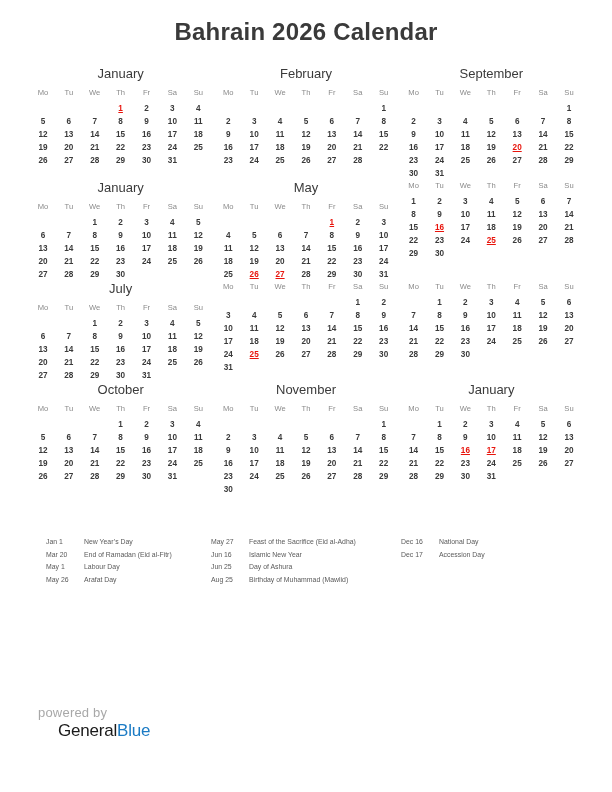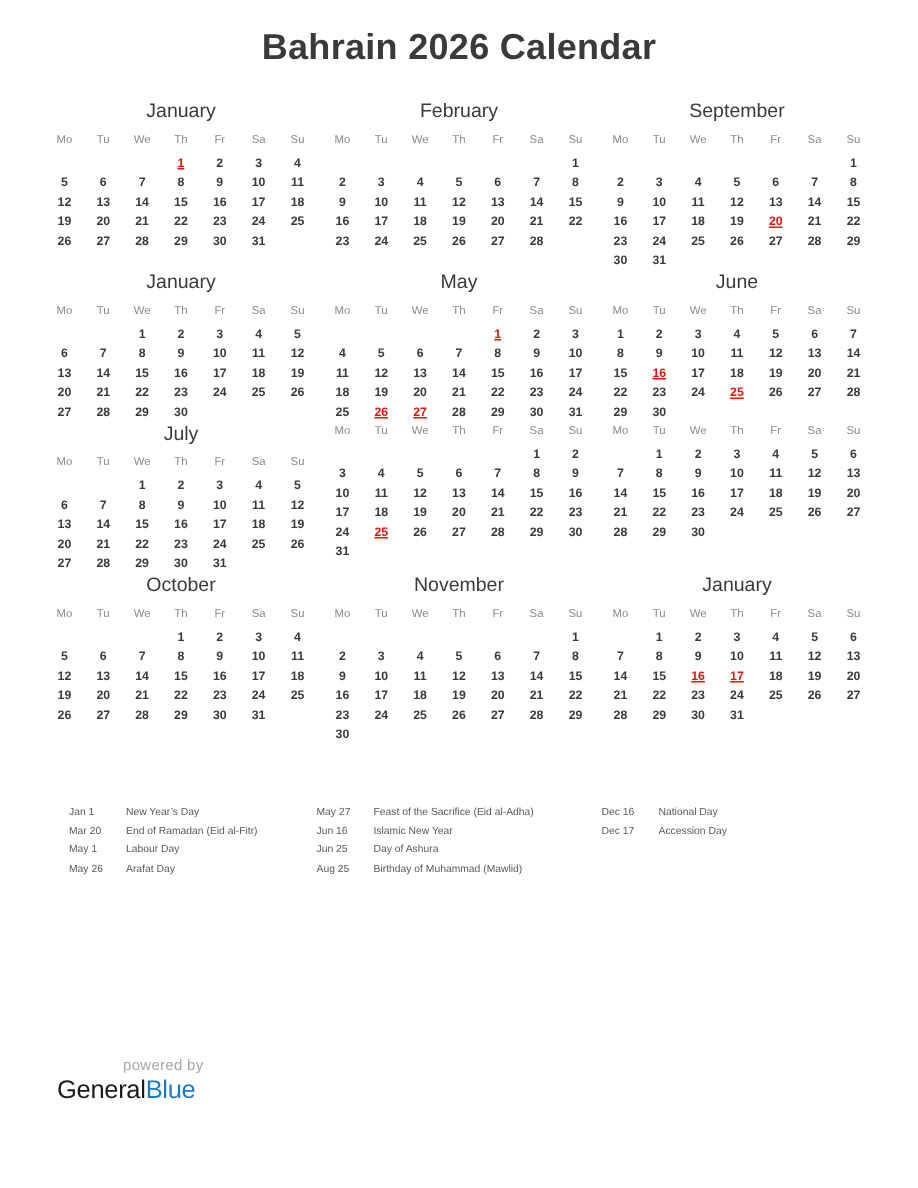"June" div.month-name { html: <div>June</div> -> none }
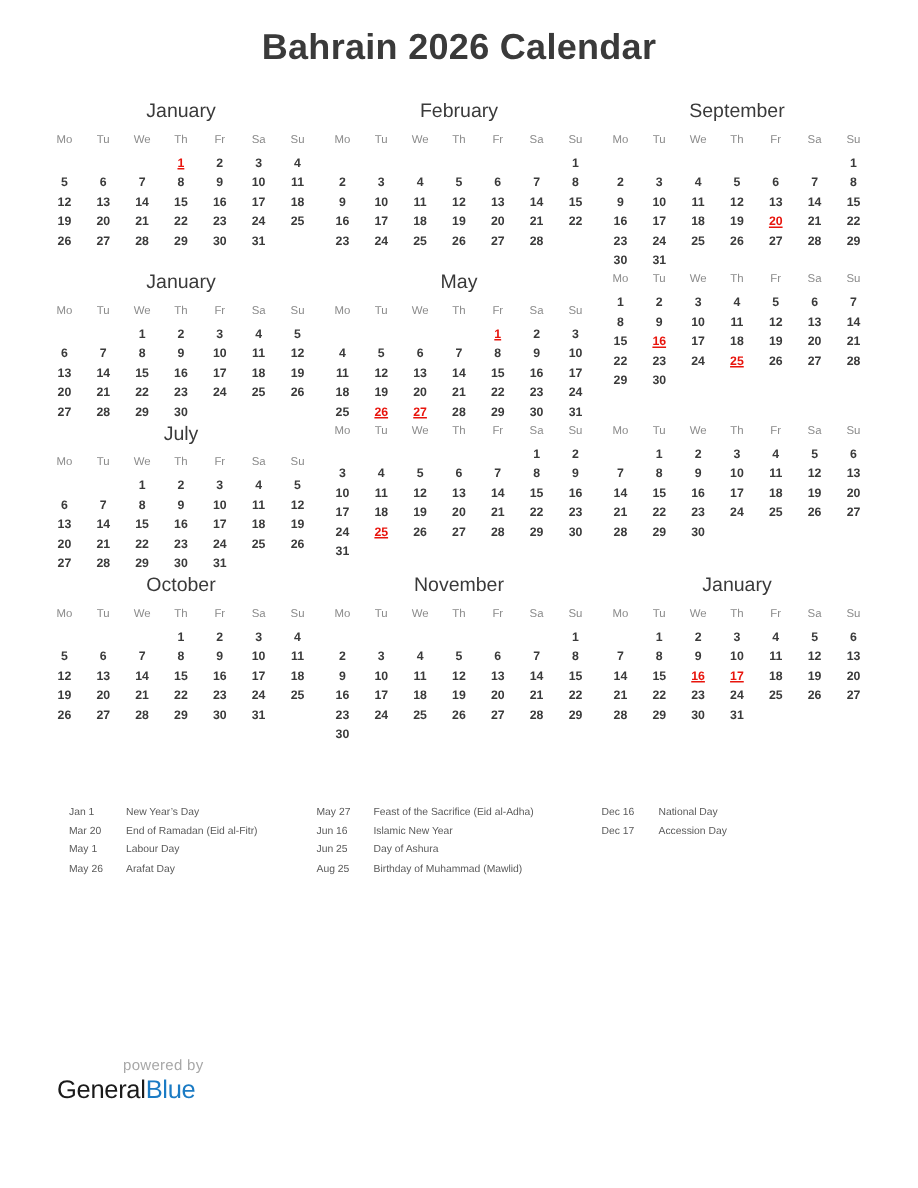"powered by" .powered-by { font-size: 10px -> 13px; margin-left: 44px -> none }
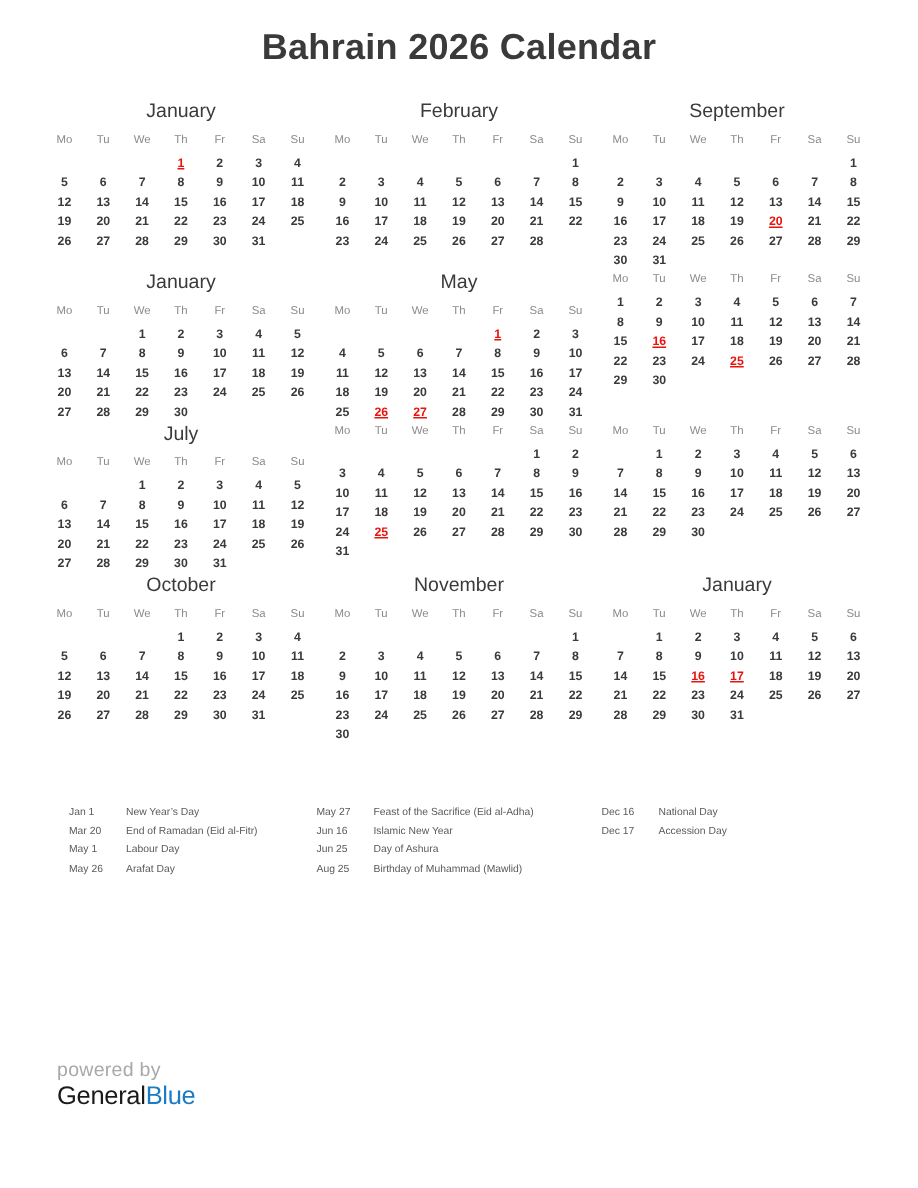"GeneralBlue" .logo-words { margin-left: none -> 20px }
